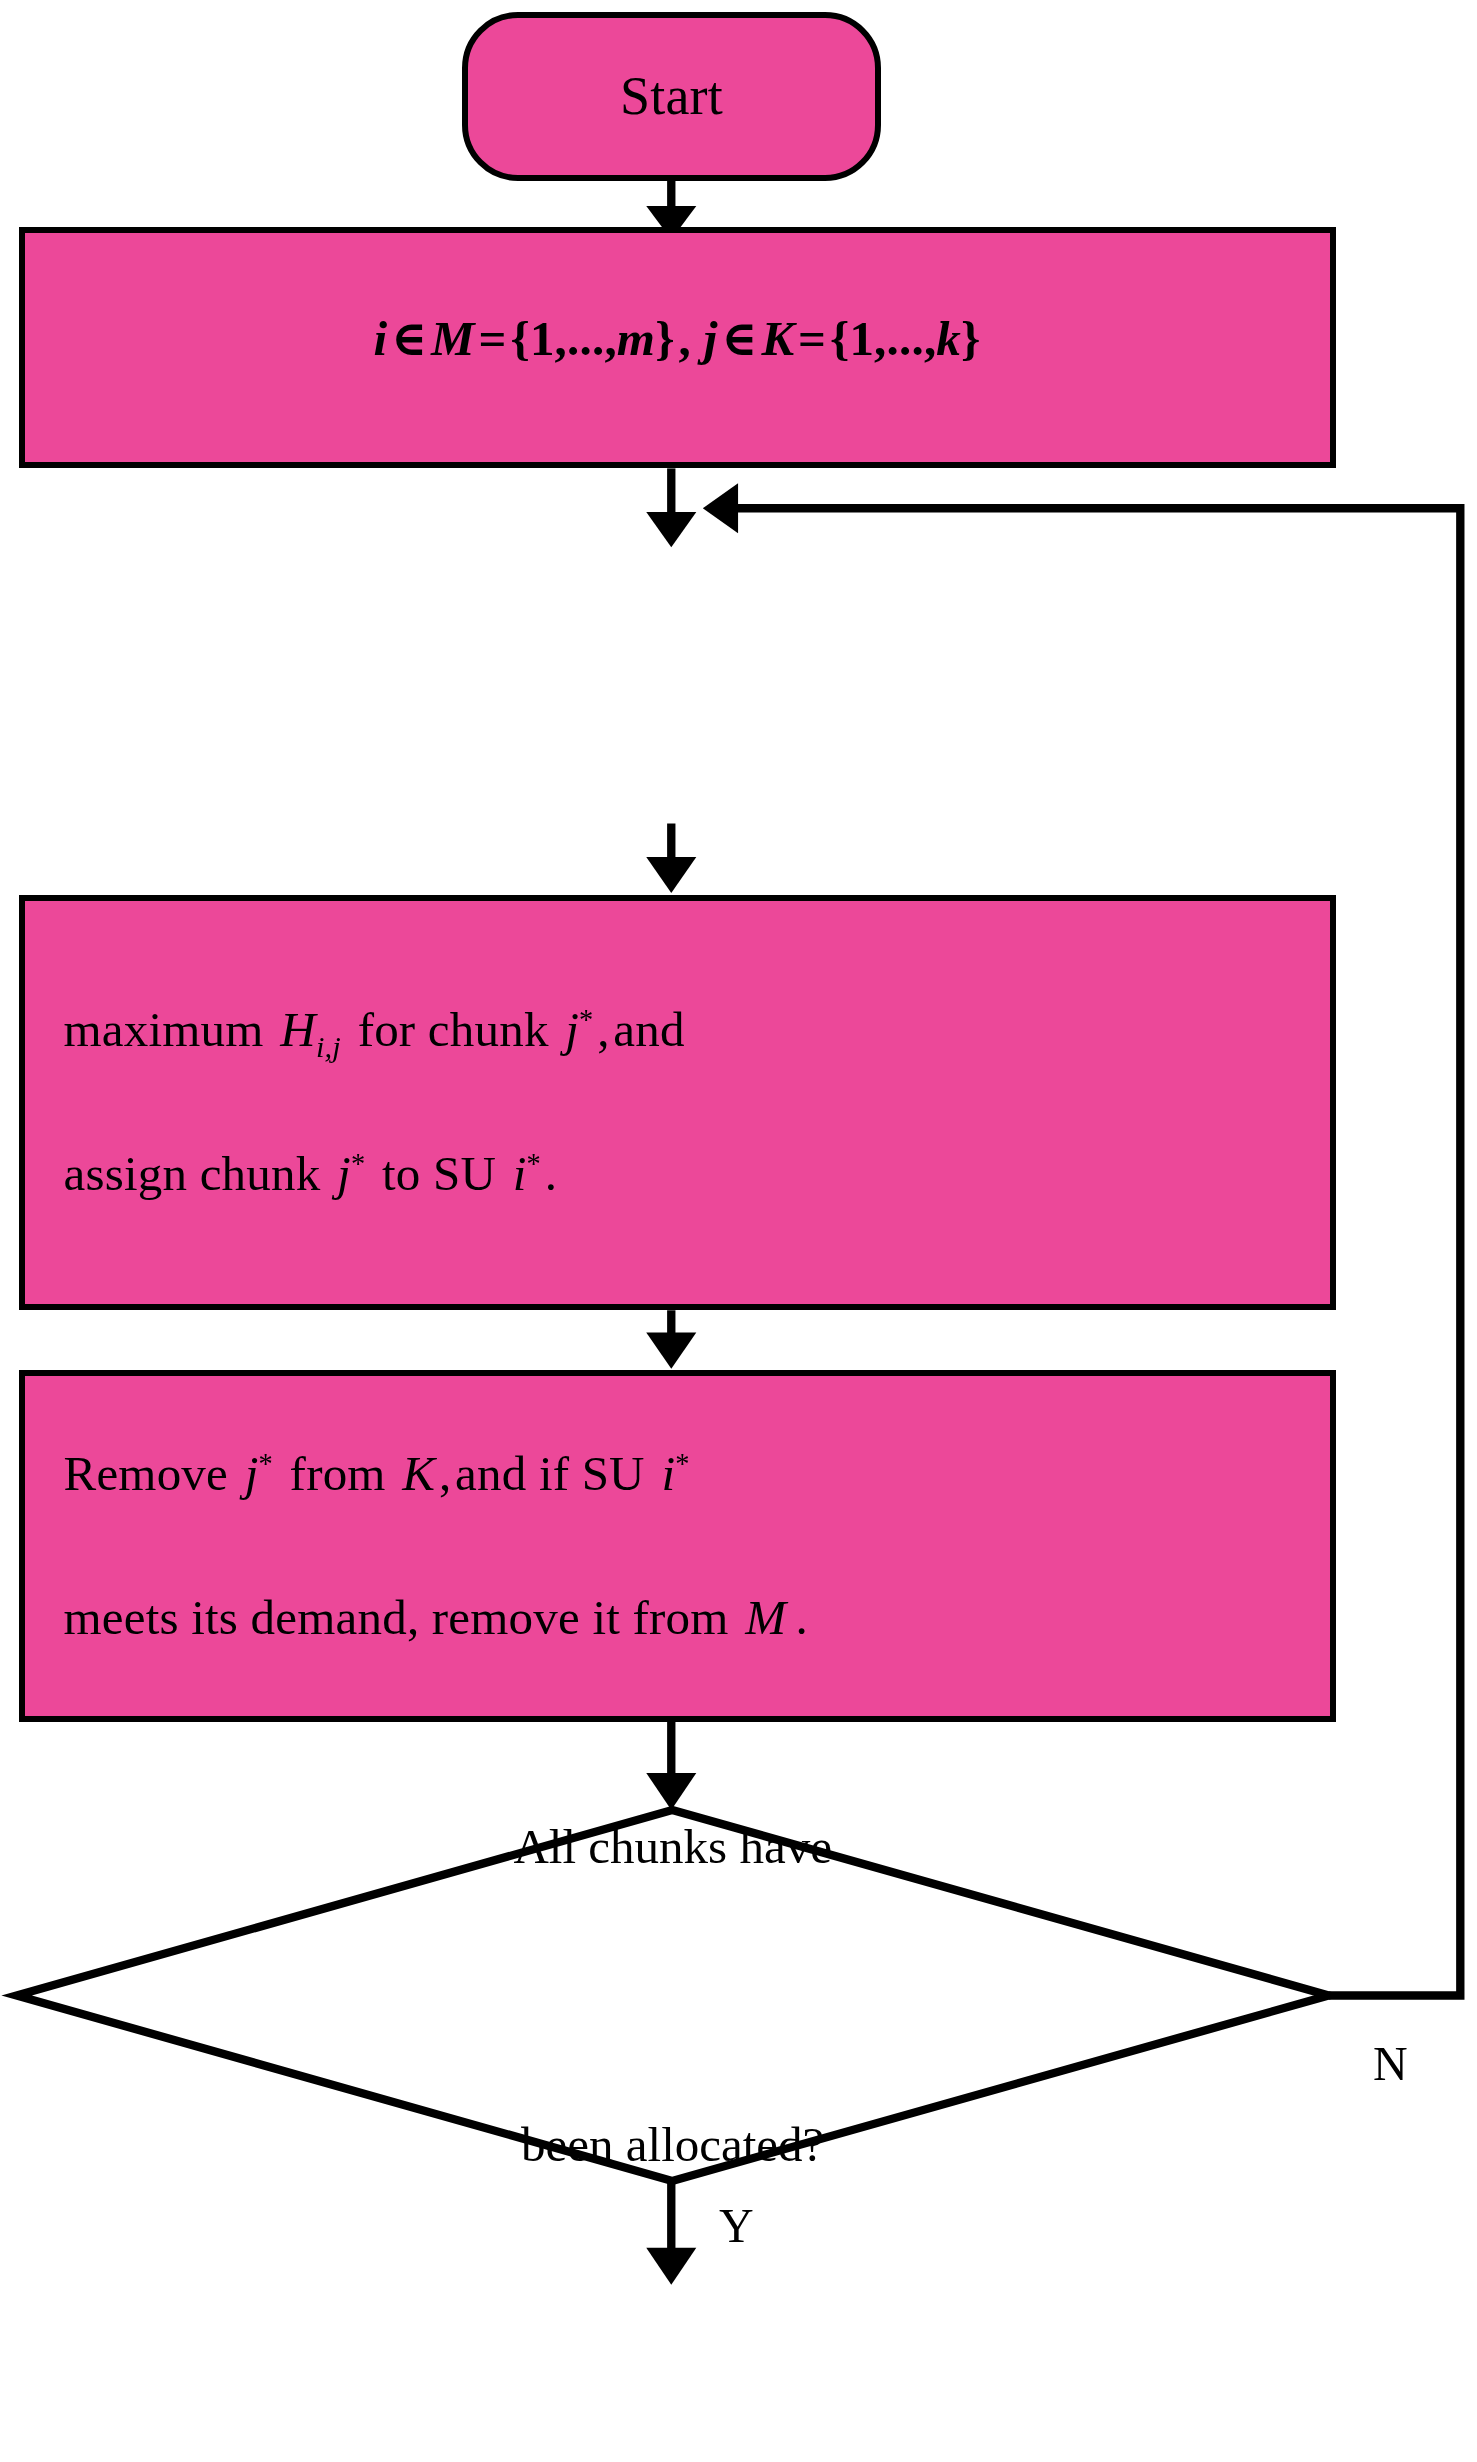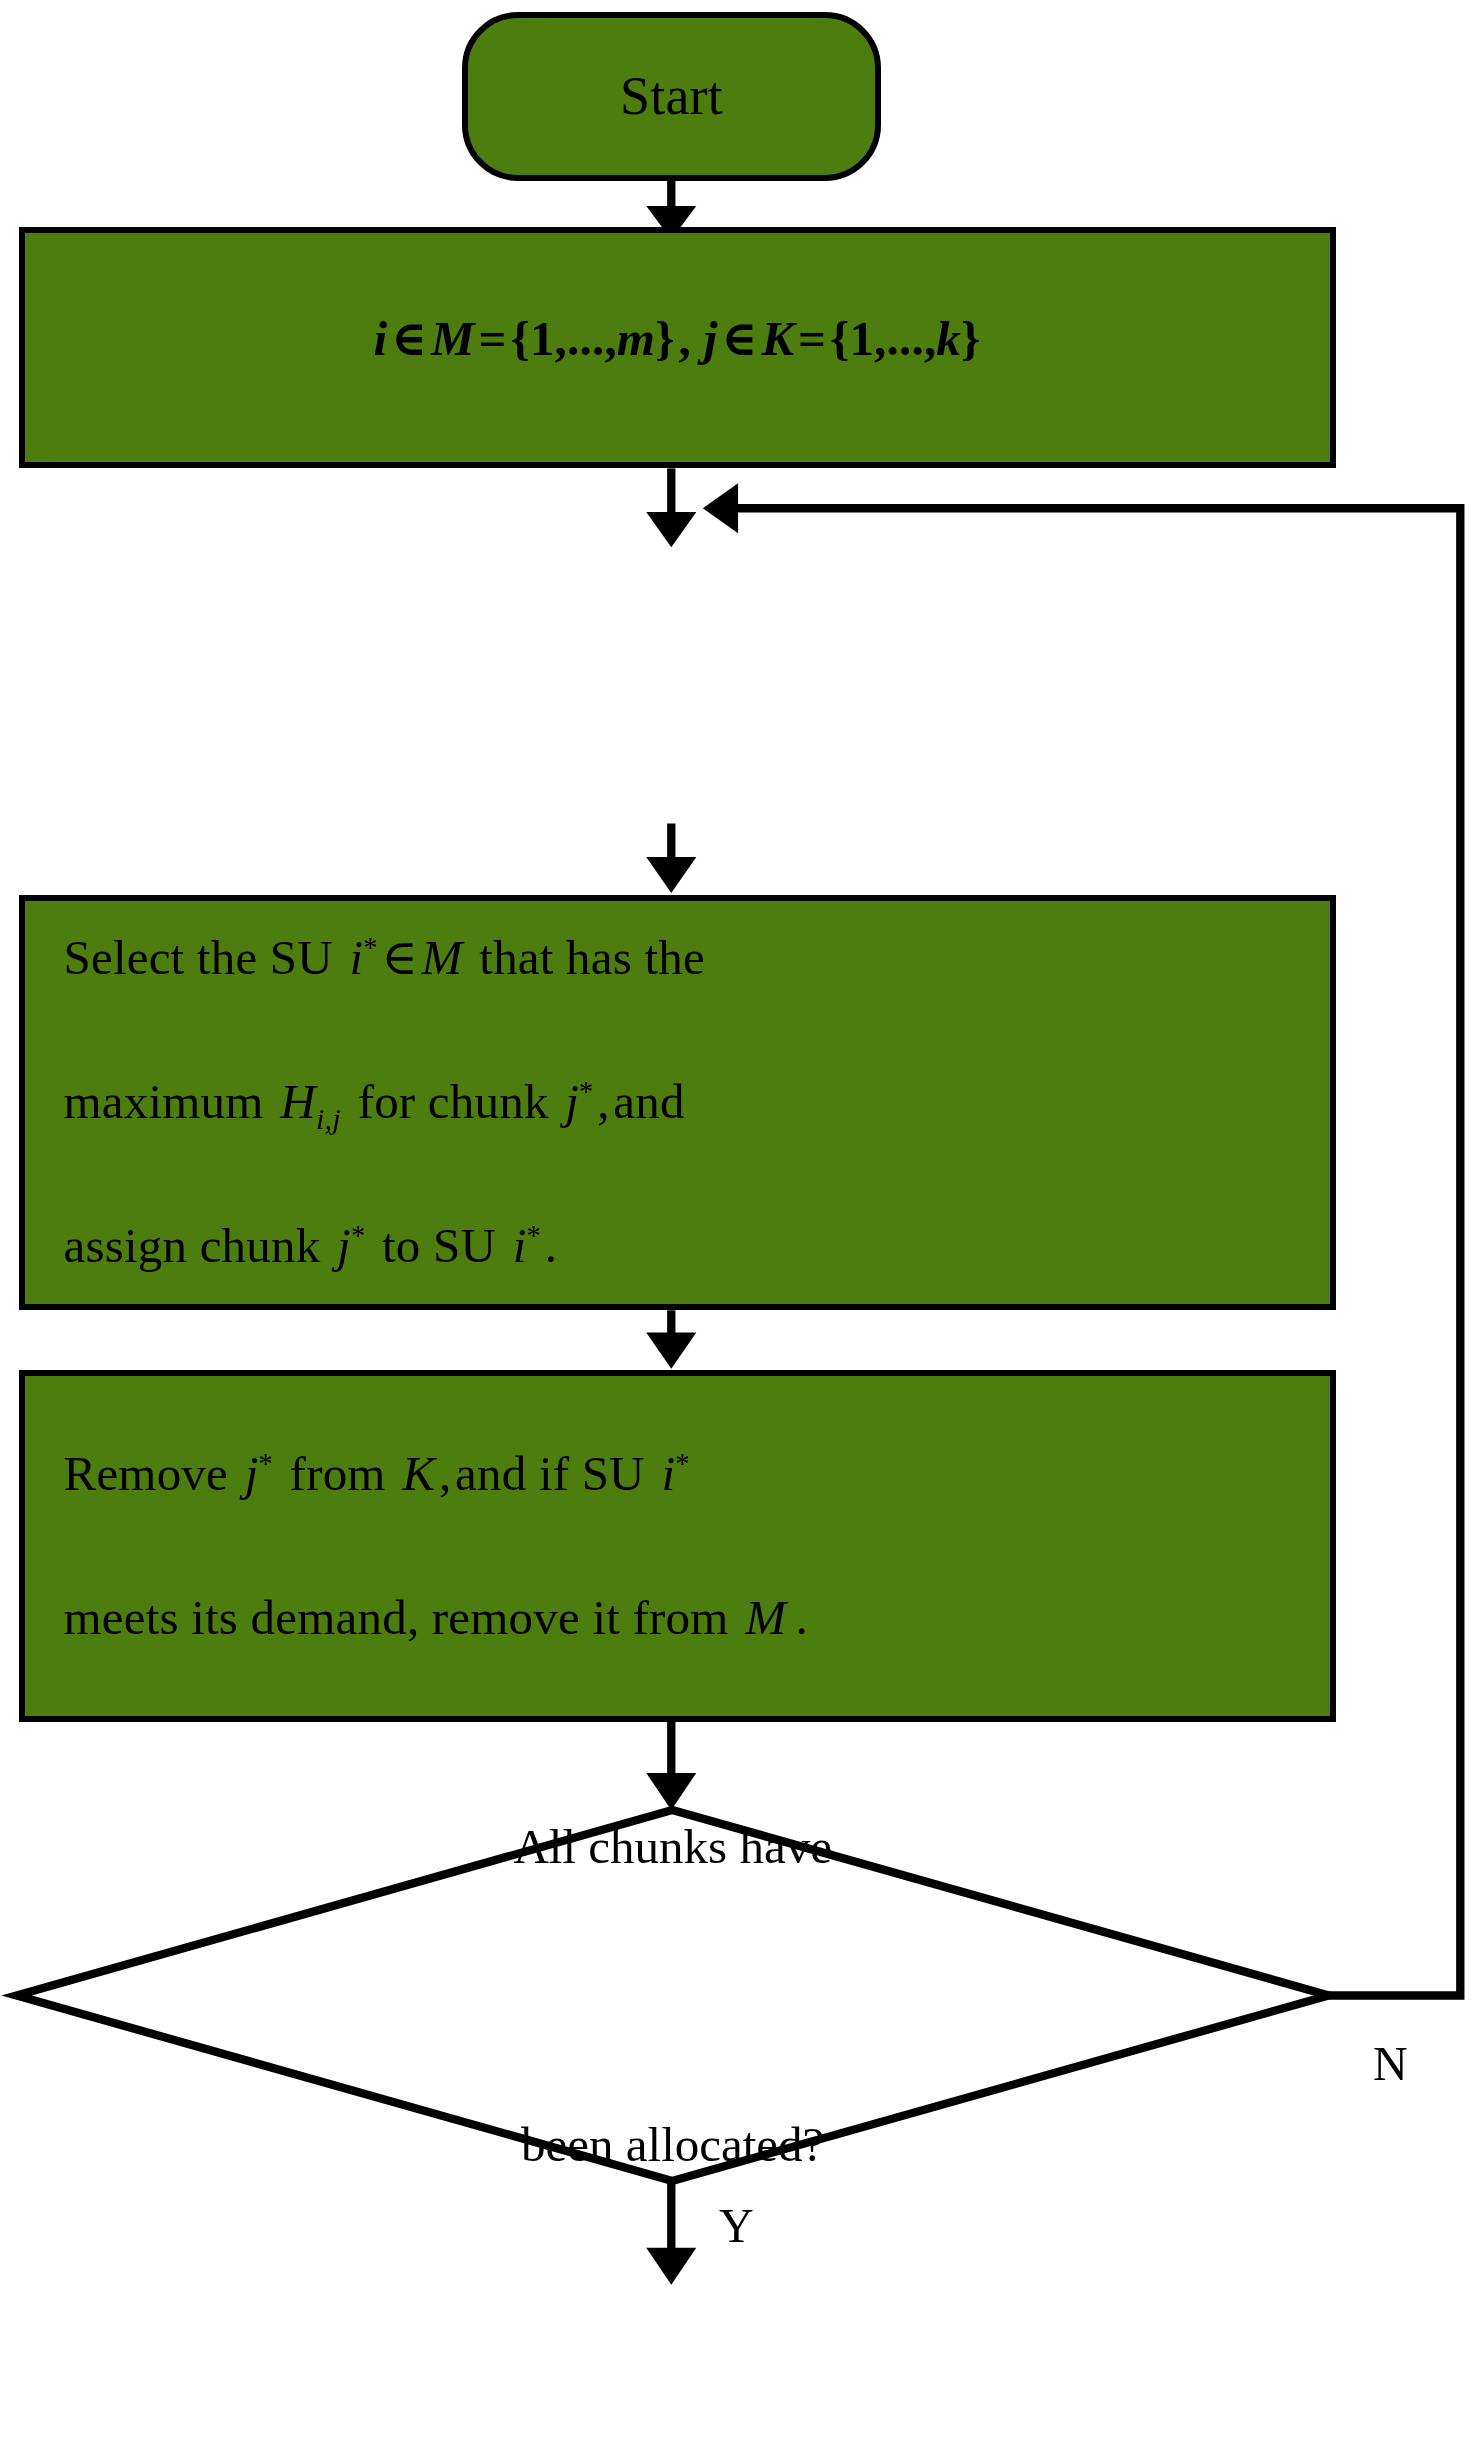"Start" .node { background: #4d7c0f -> #ec4899 }
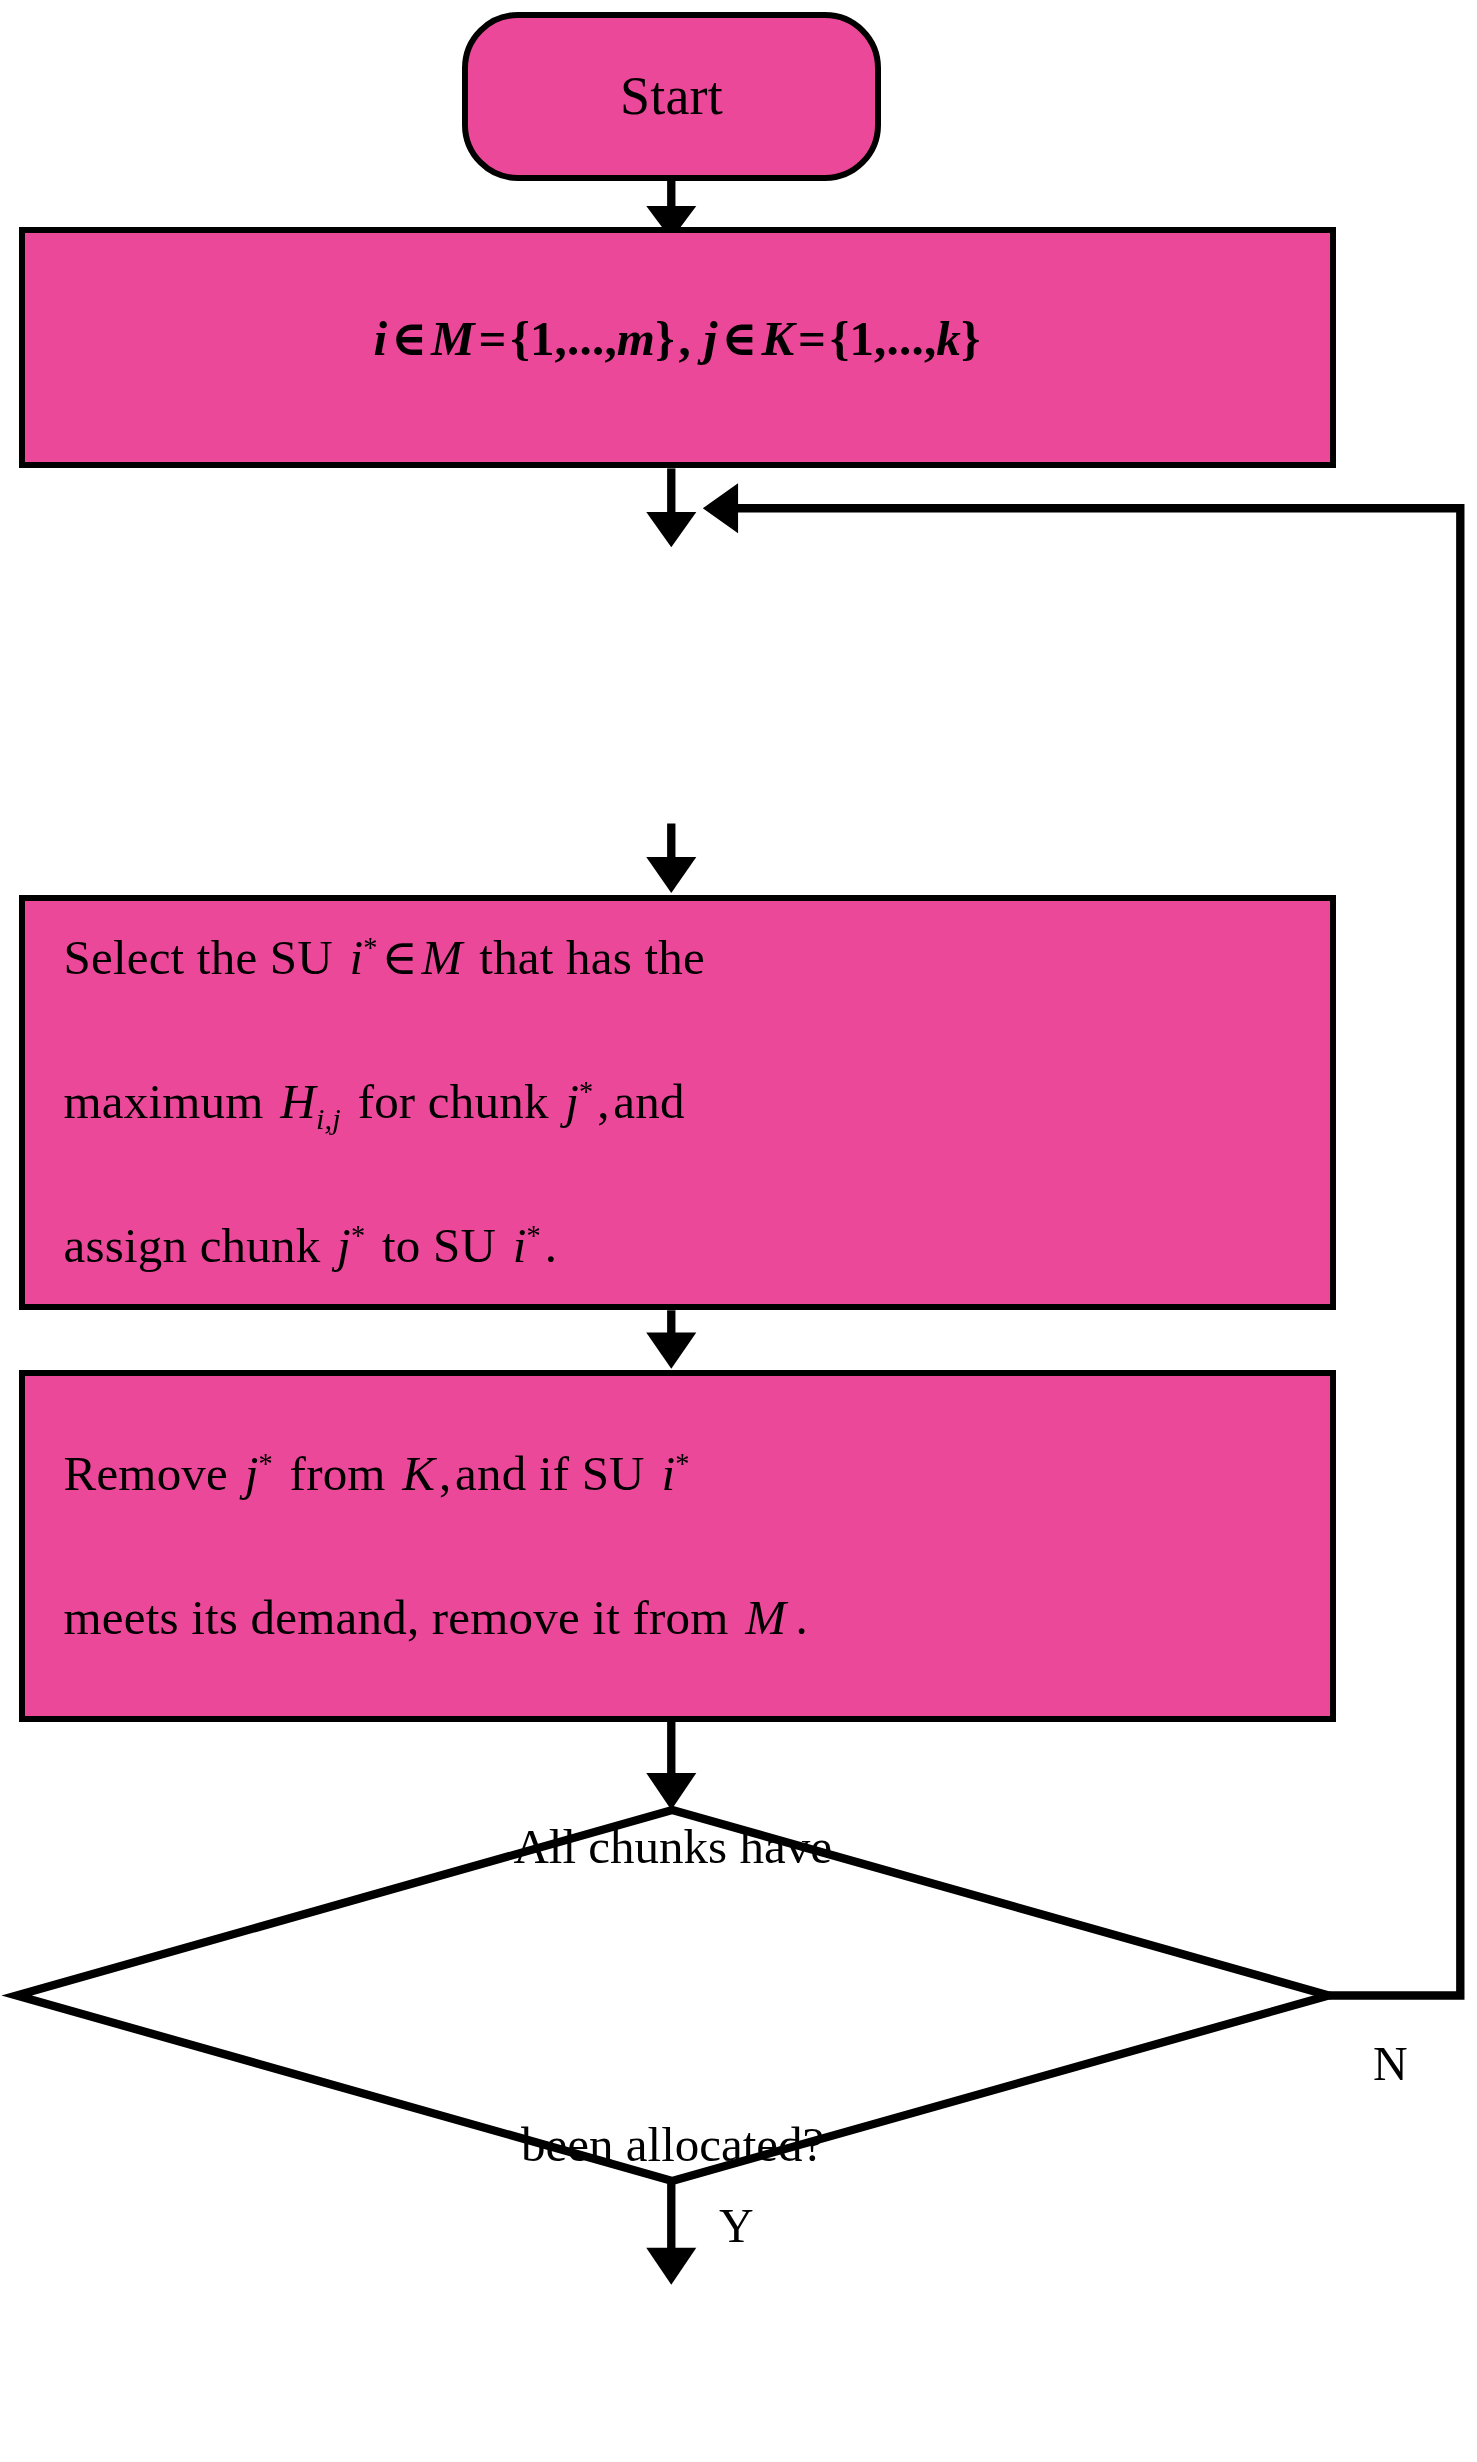"Select the SU i*∈M that" span.proc-line { html: <span>Select the SU<span></span><span>i</span><sup>*</sup><span>∈</span><span>M</span><span></span>that has the</span> -> none }
